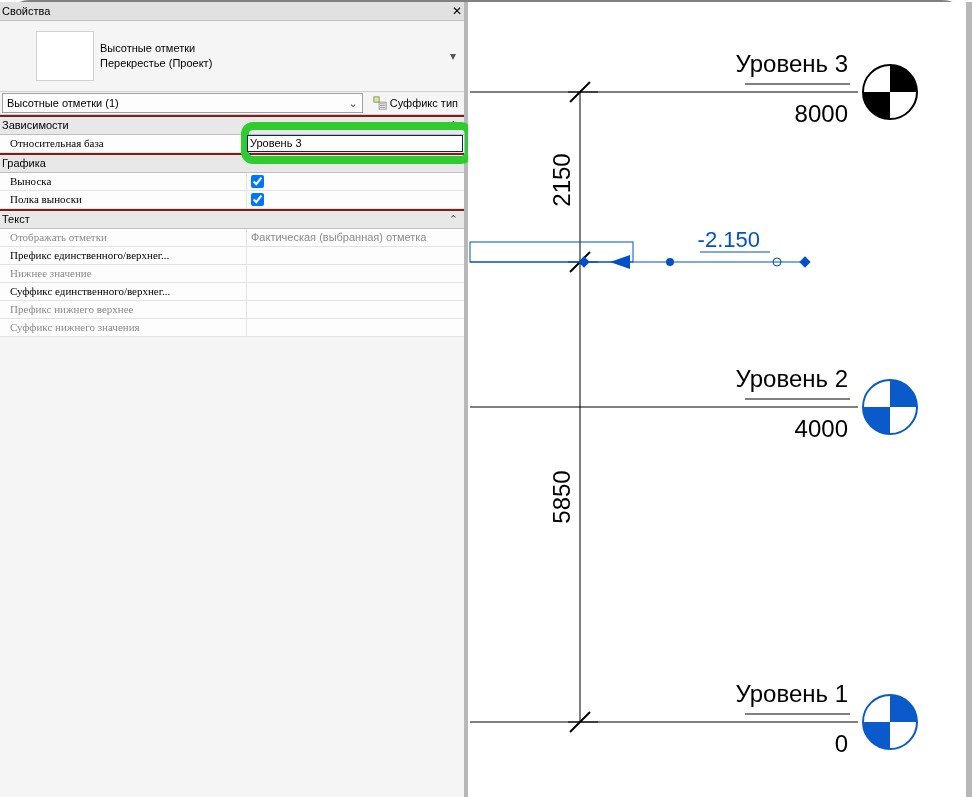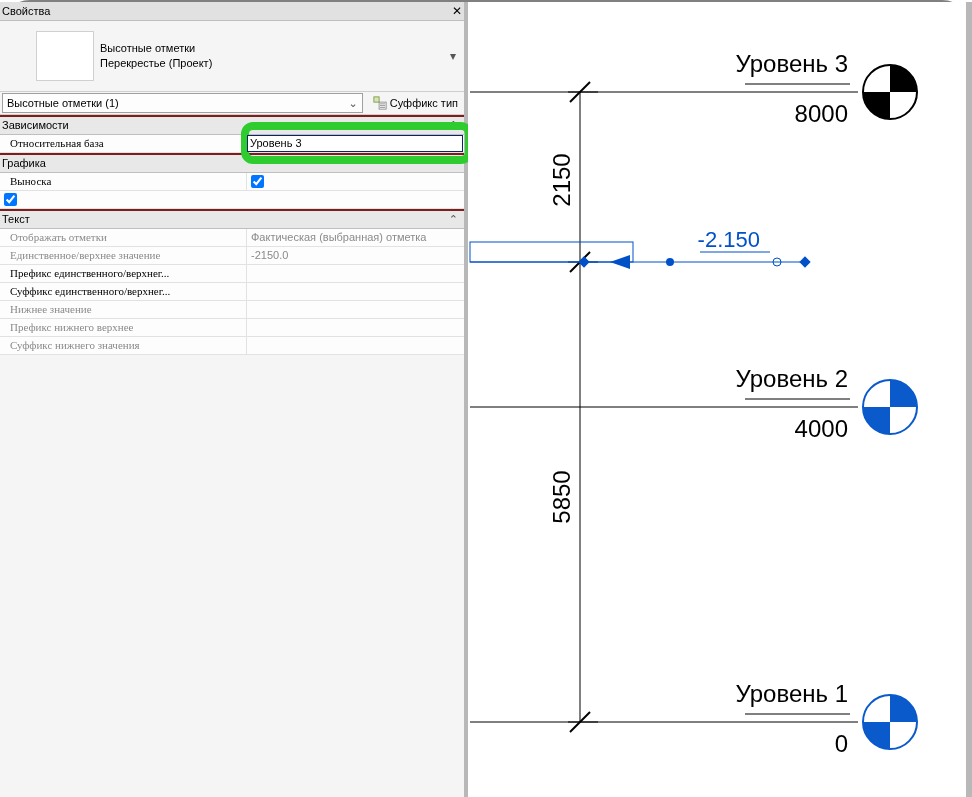"Полка выноски" div.label { html: none -> <div>Полка выноски</div> }
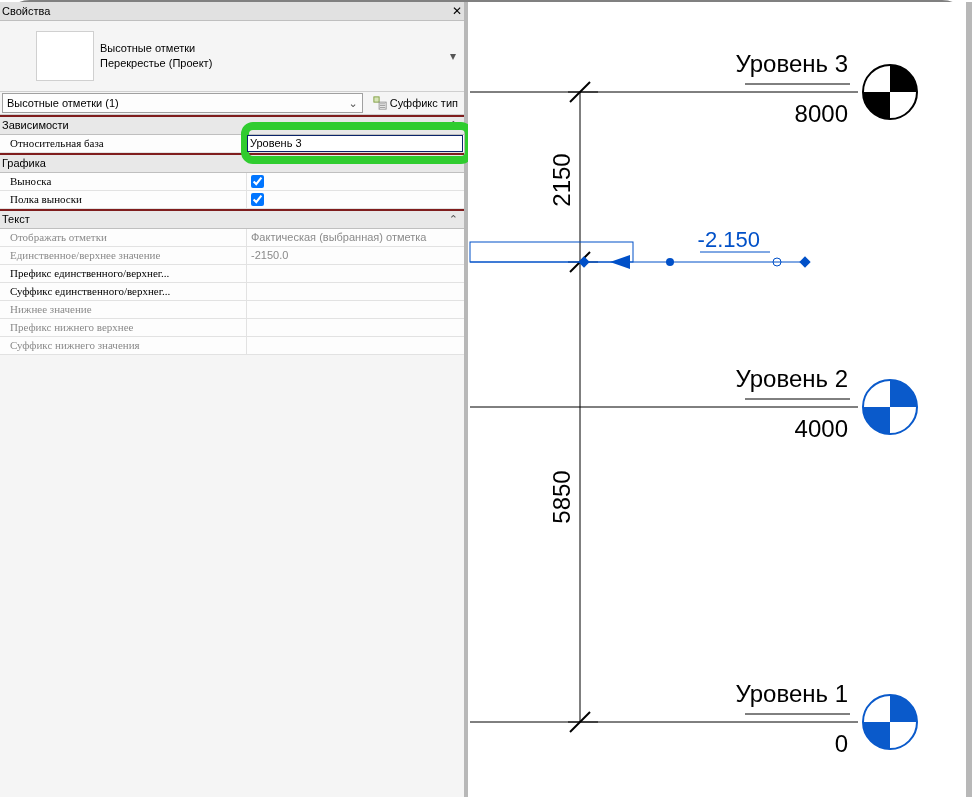"Единственное/верхнее значение" div.row { html: <div> <div>Единственное/верхнее значение</div> <div>-2150.0</div> </div> -> none }
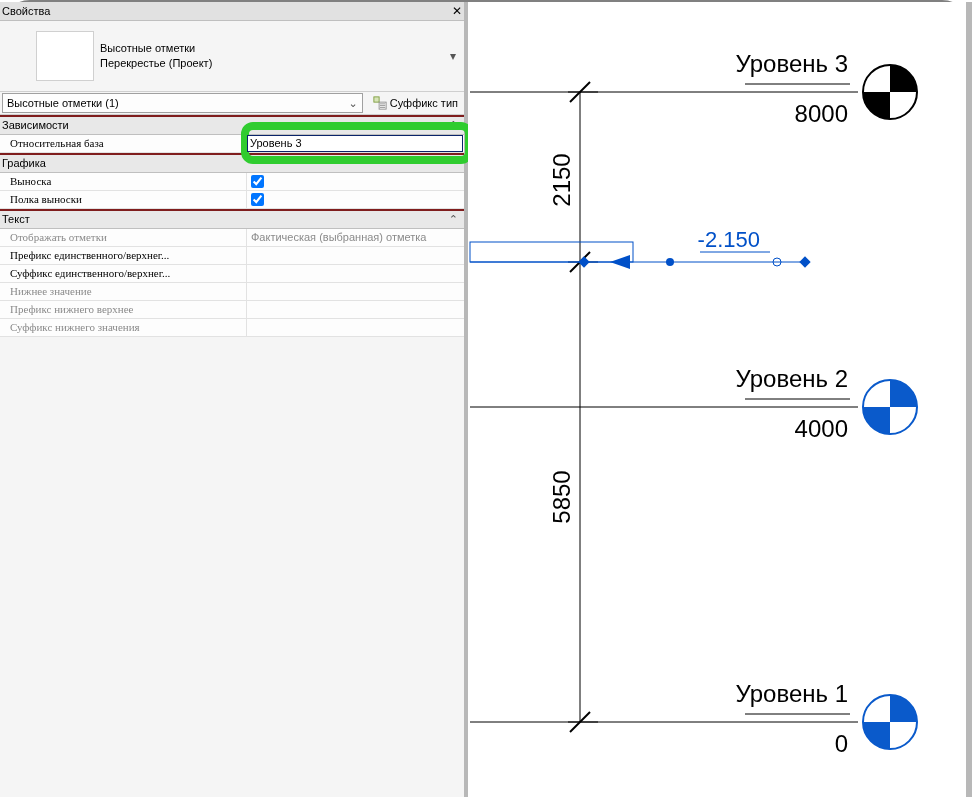"Суффикс единственного/верхнег..." div.row { order: before "Нижнее значение" -> after "Нижнее значение" }
